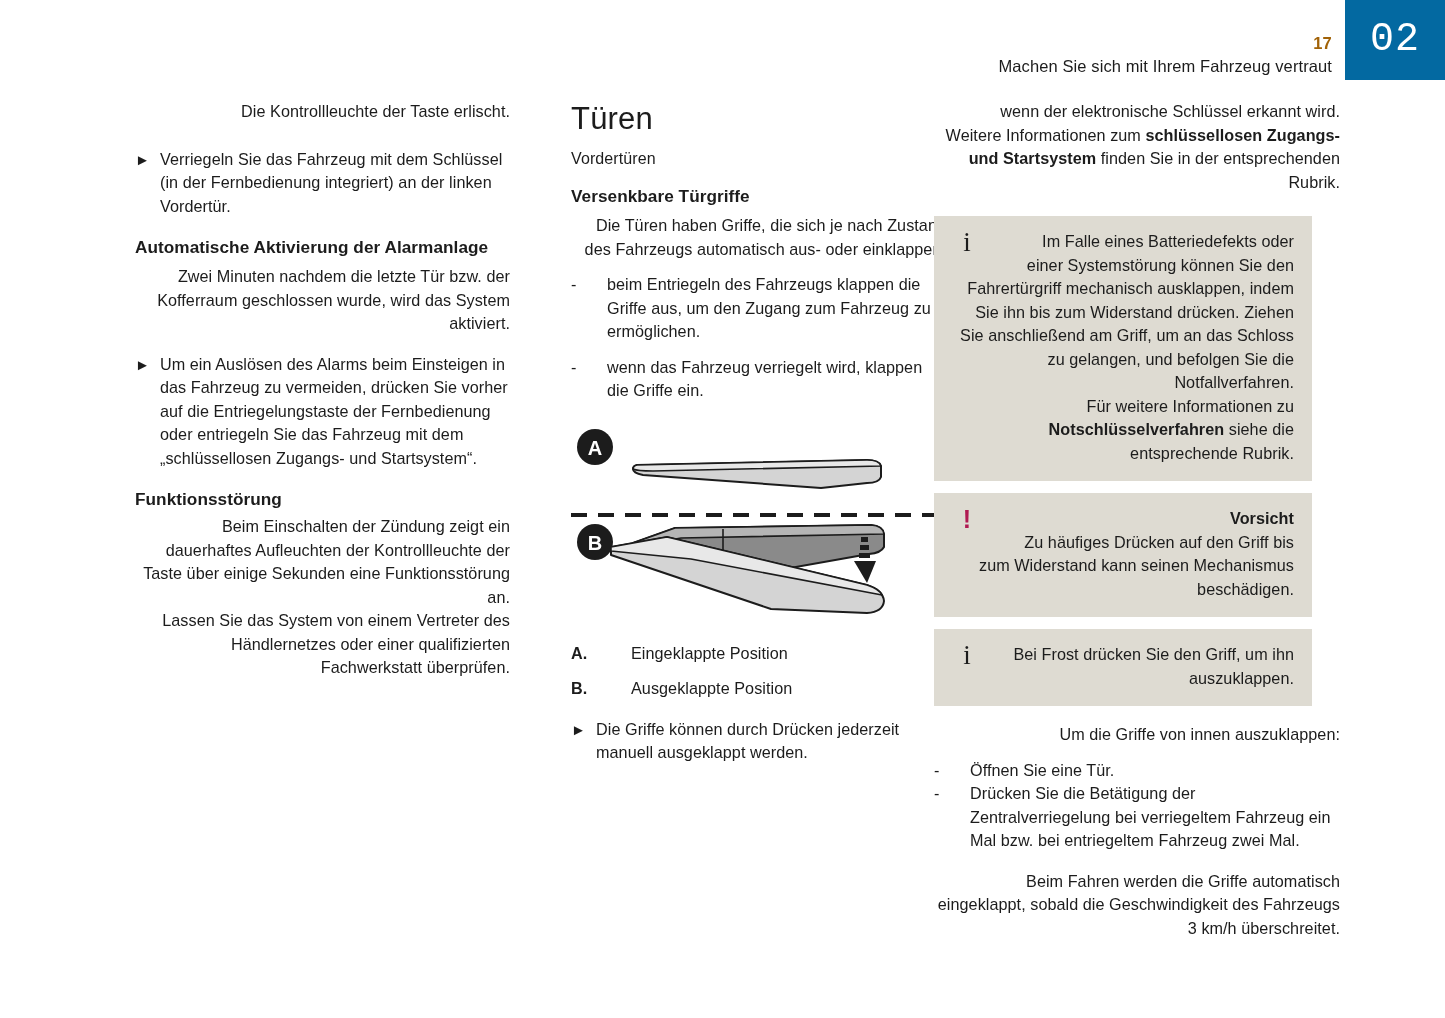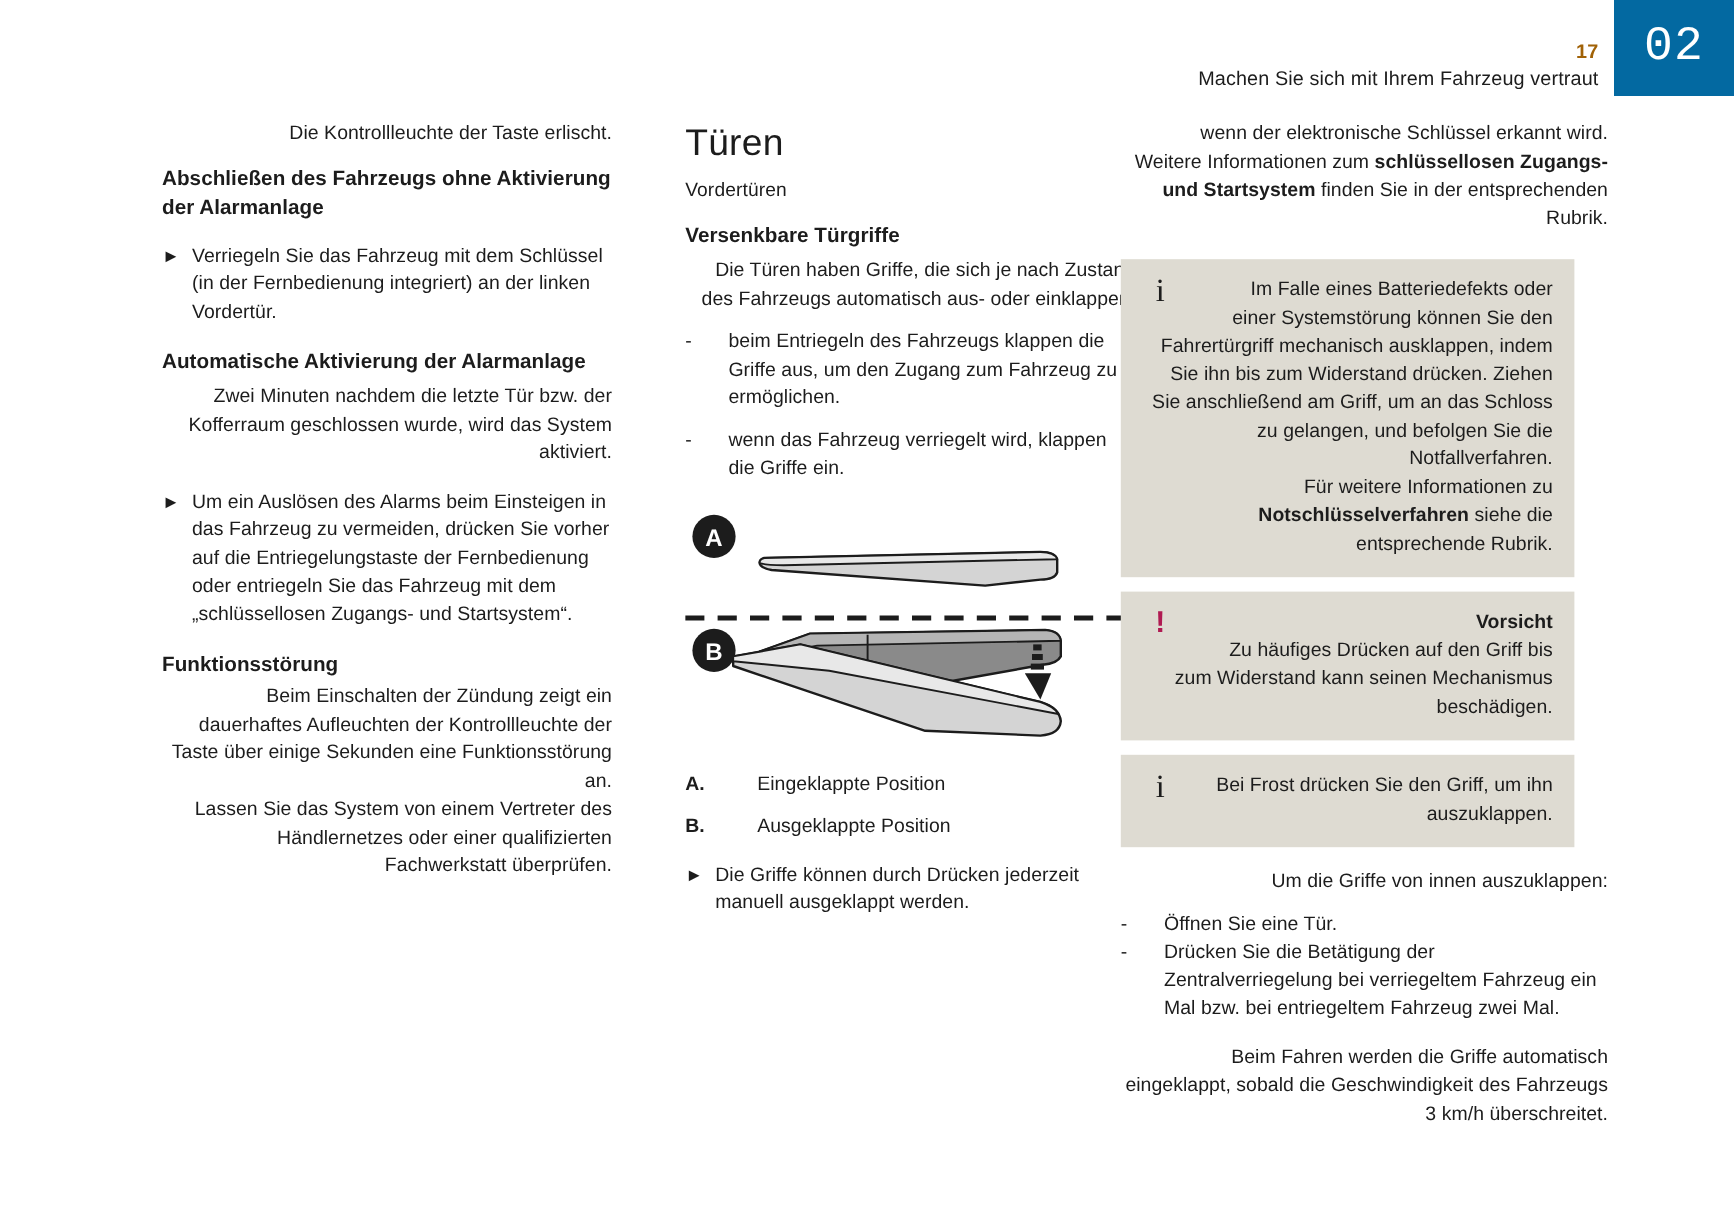"Abschließen des Fahrzeugs ohne" h4.h-bold { html: <h4>Abschließen des Fahrzeugs ohne Aktivierung der Alarmanlage</h4> -> none }
